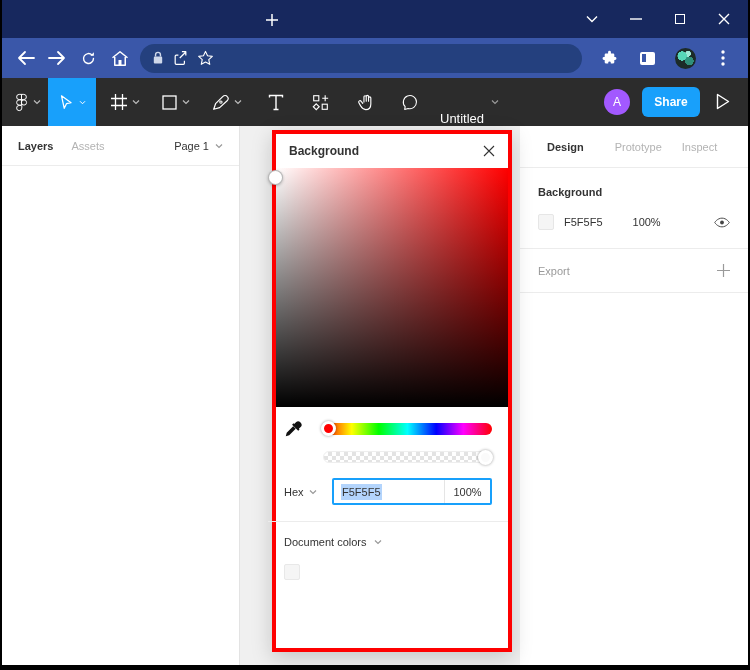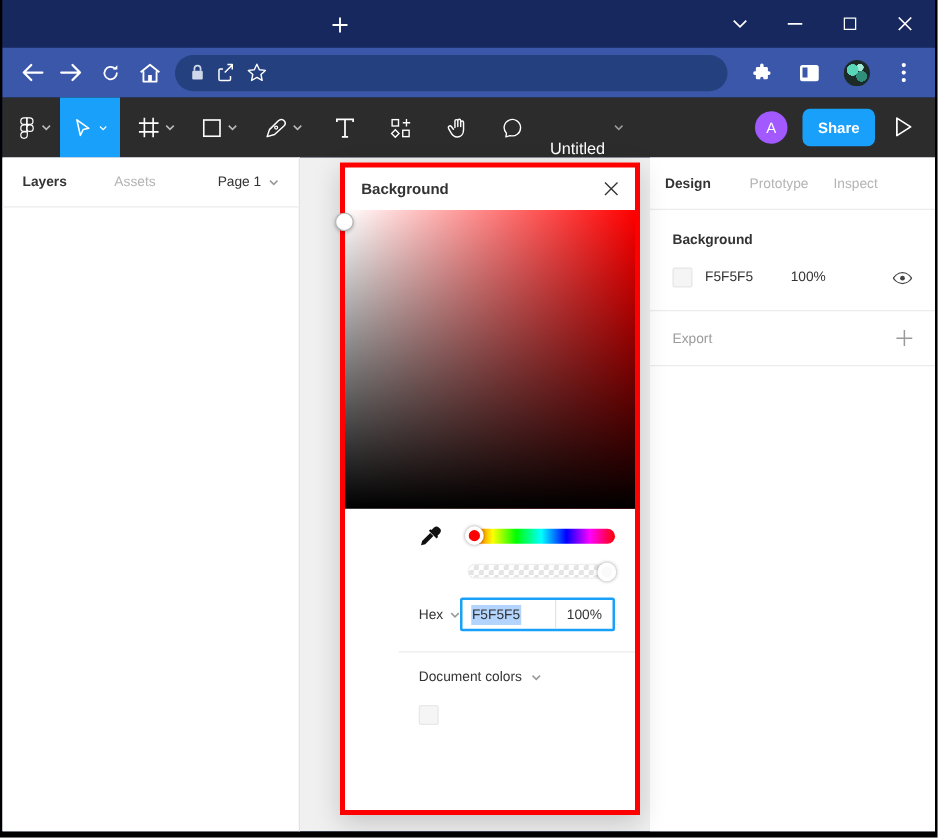"Layers" .panel-header { gap: 20px -> none }
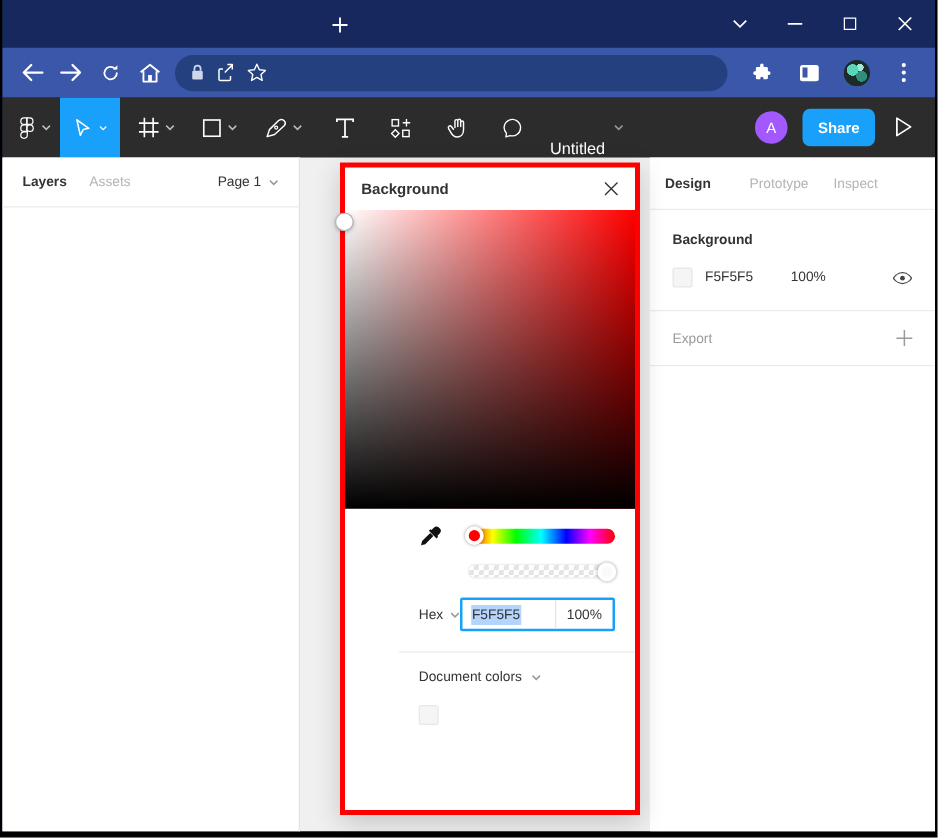"Design" .rp-tabs { padding: 0 12px -> 0 27px }
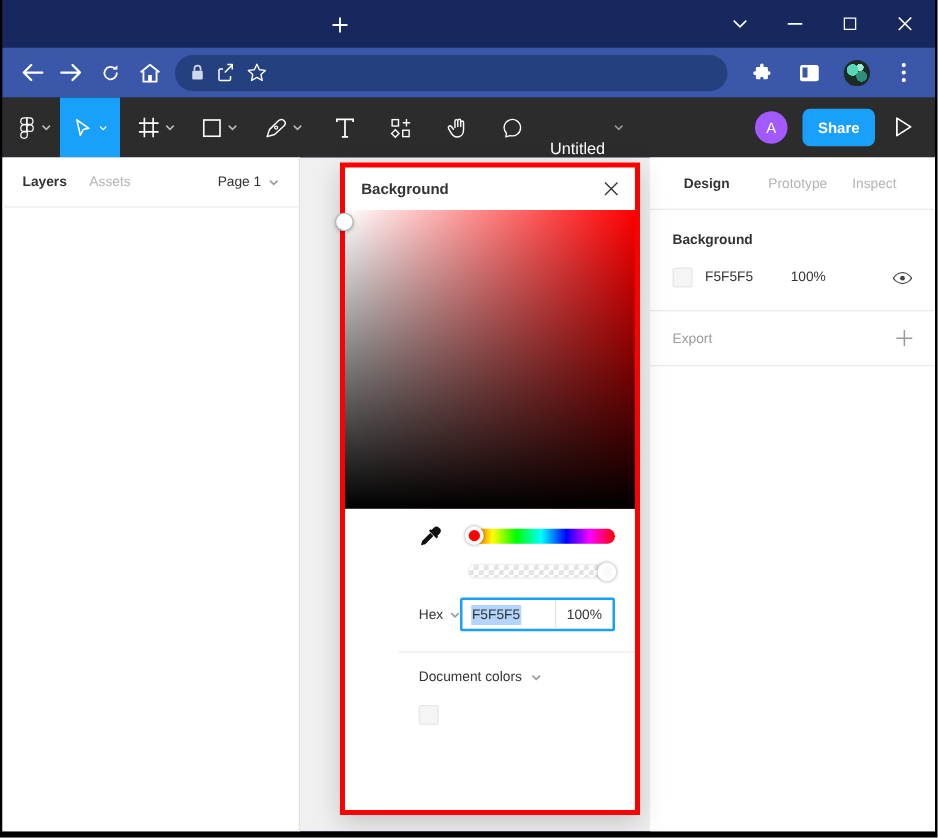"Hex" .controls { margin-left: 39px -> none; padding: 13px 16px 0 20px -> 13px 16px 0 8px }
